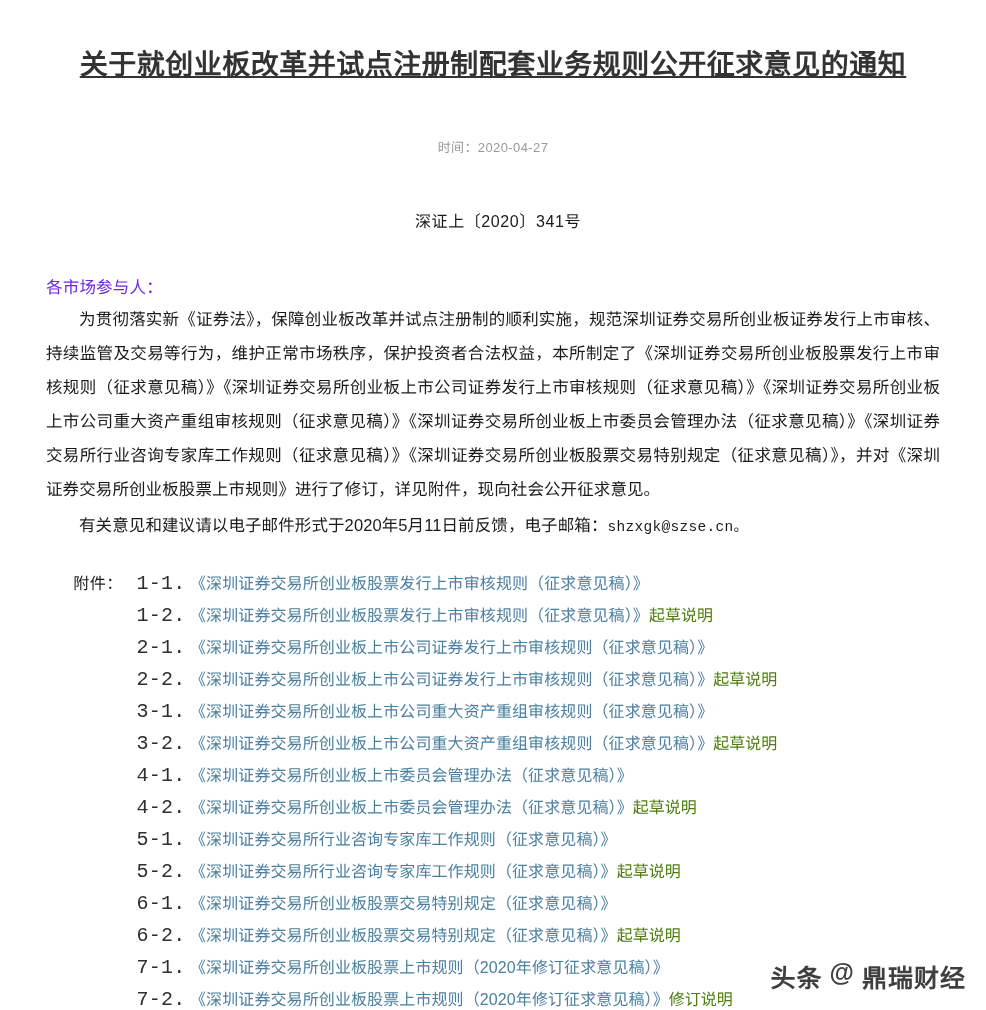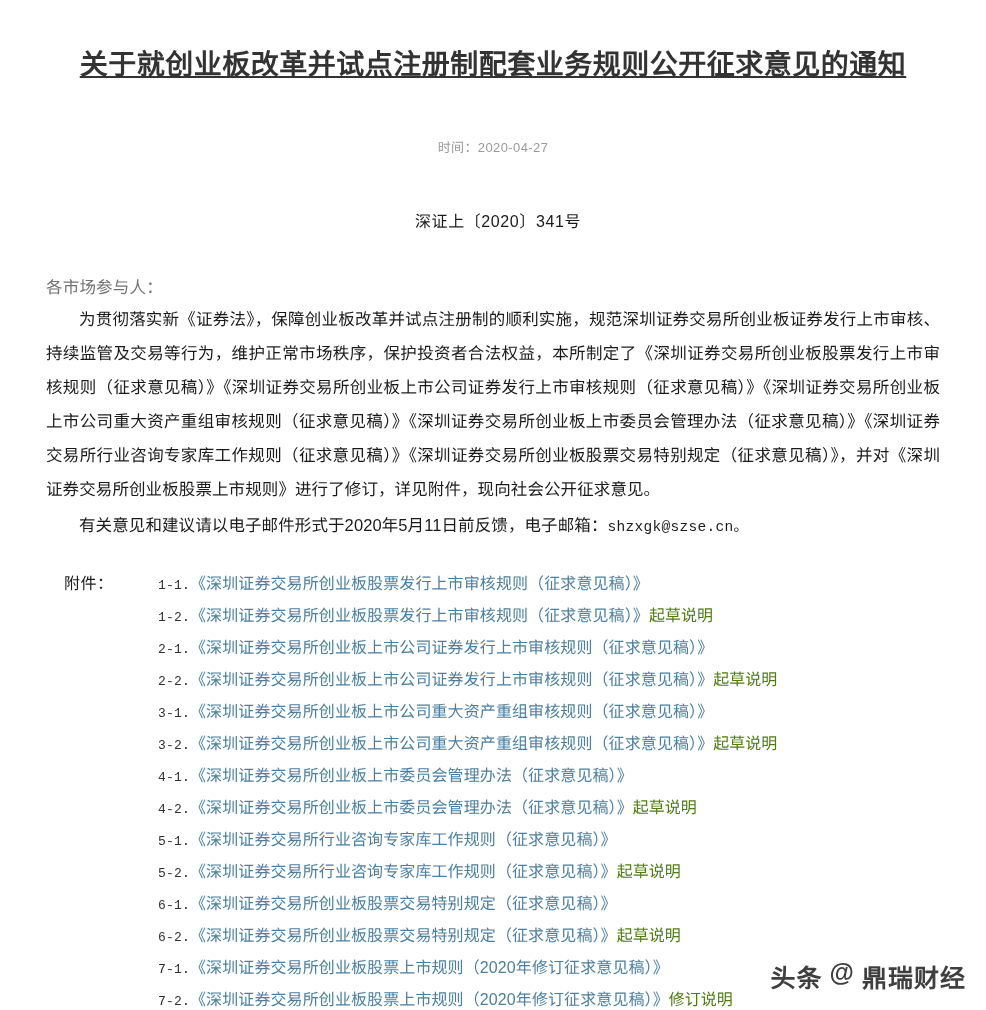"各市场参与人：" .salutation { color: #737373 -> #6d28d9 }
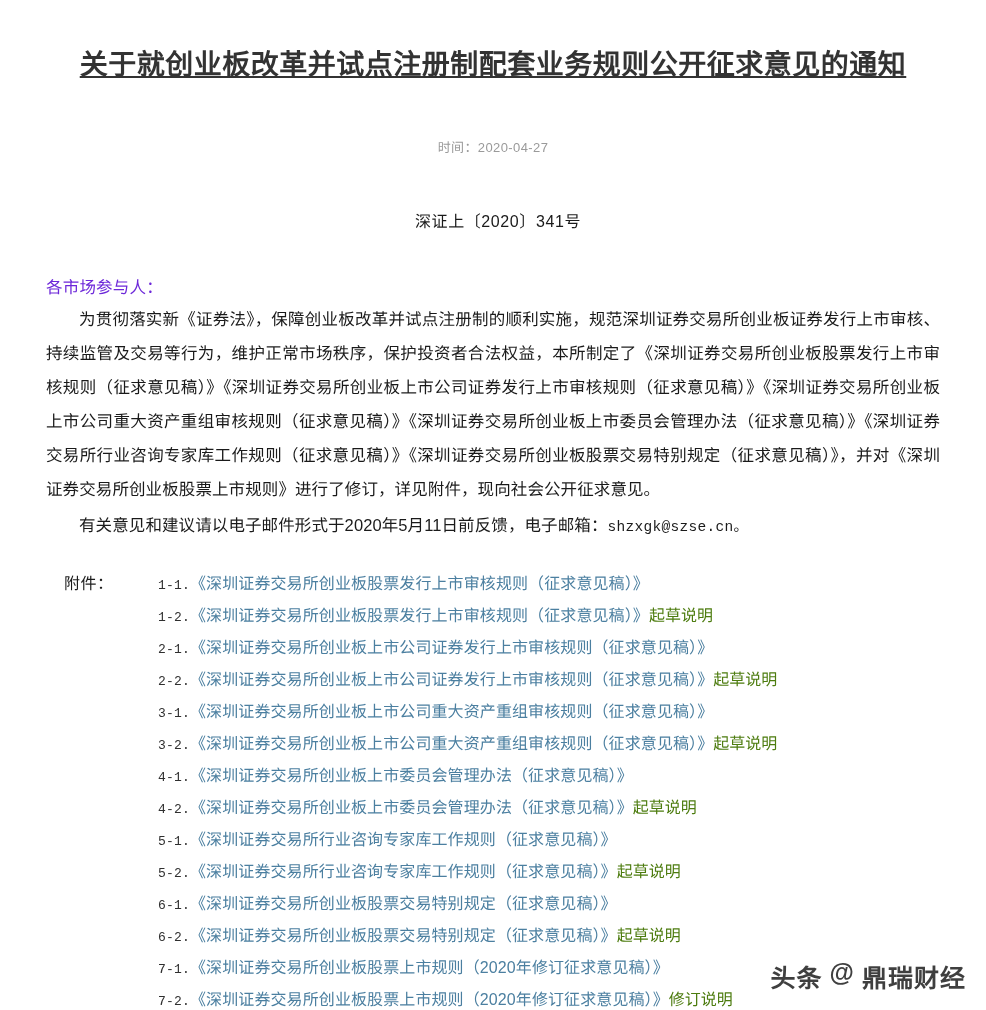"附件：" .attach-label { text-align: left -> center }
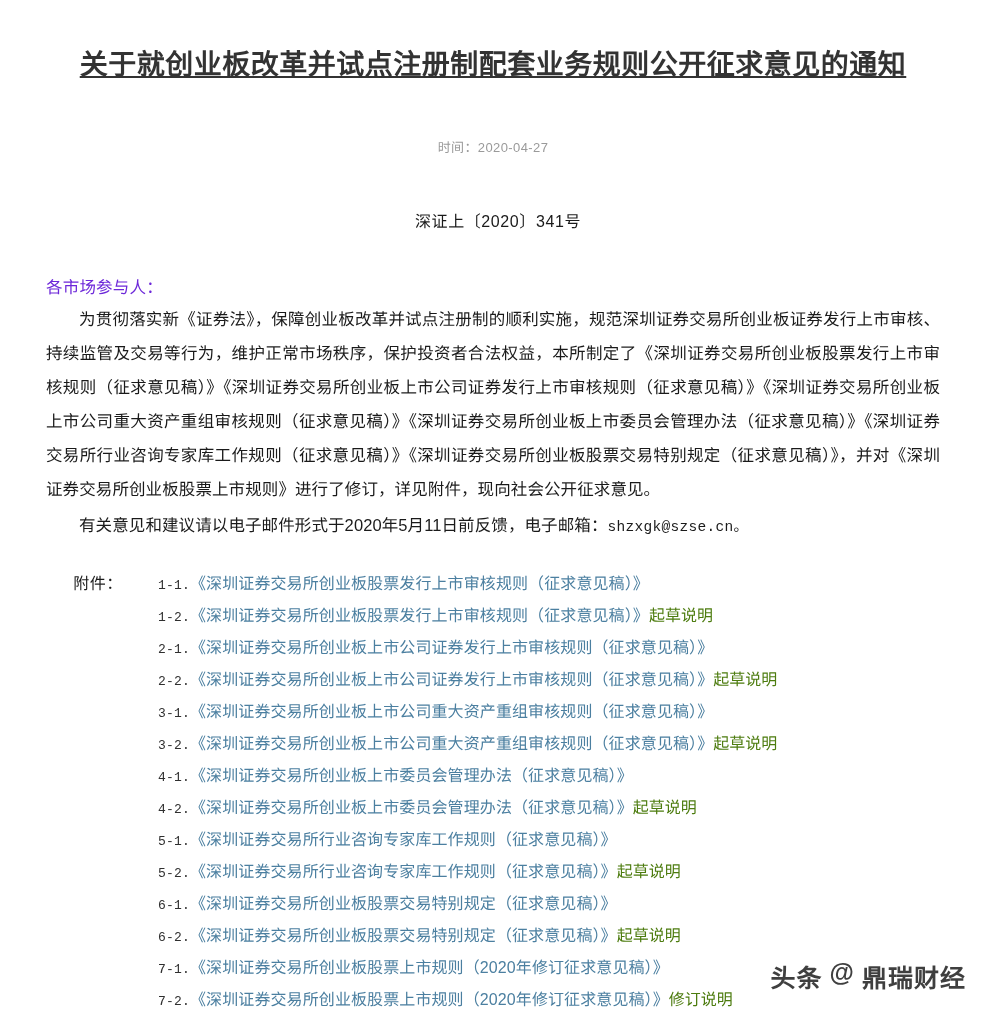"1-1." .attach-index { font-size: 13px -> 20px; text-align: right -> center }
